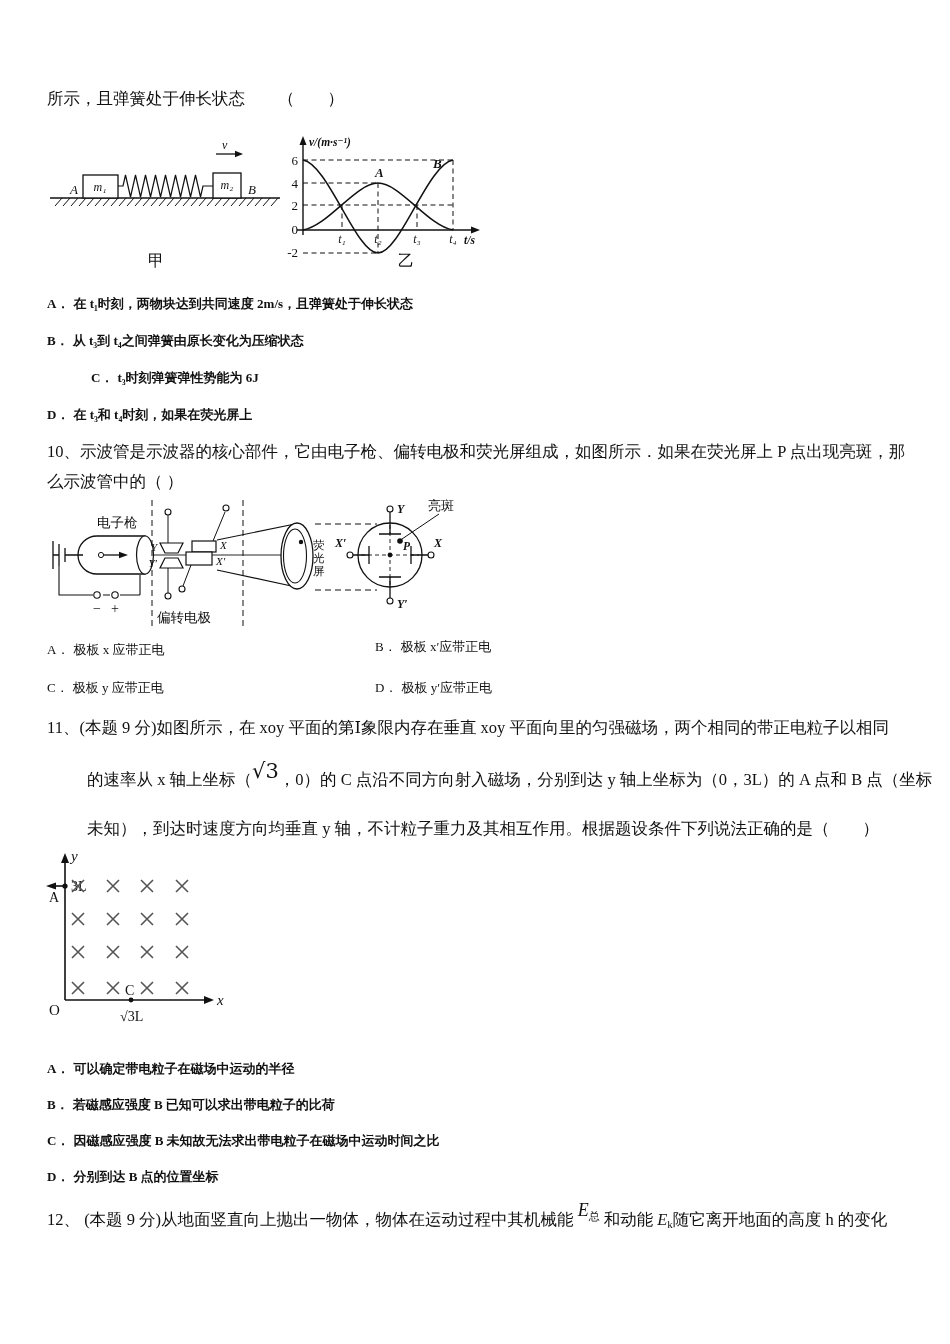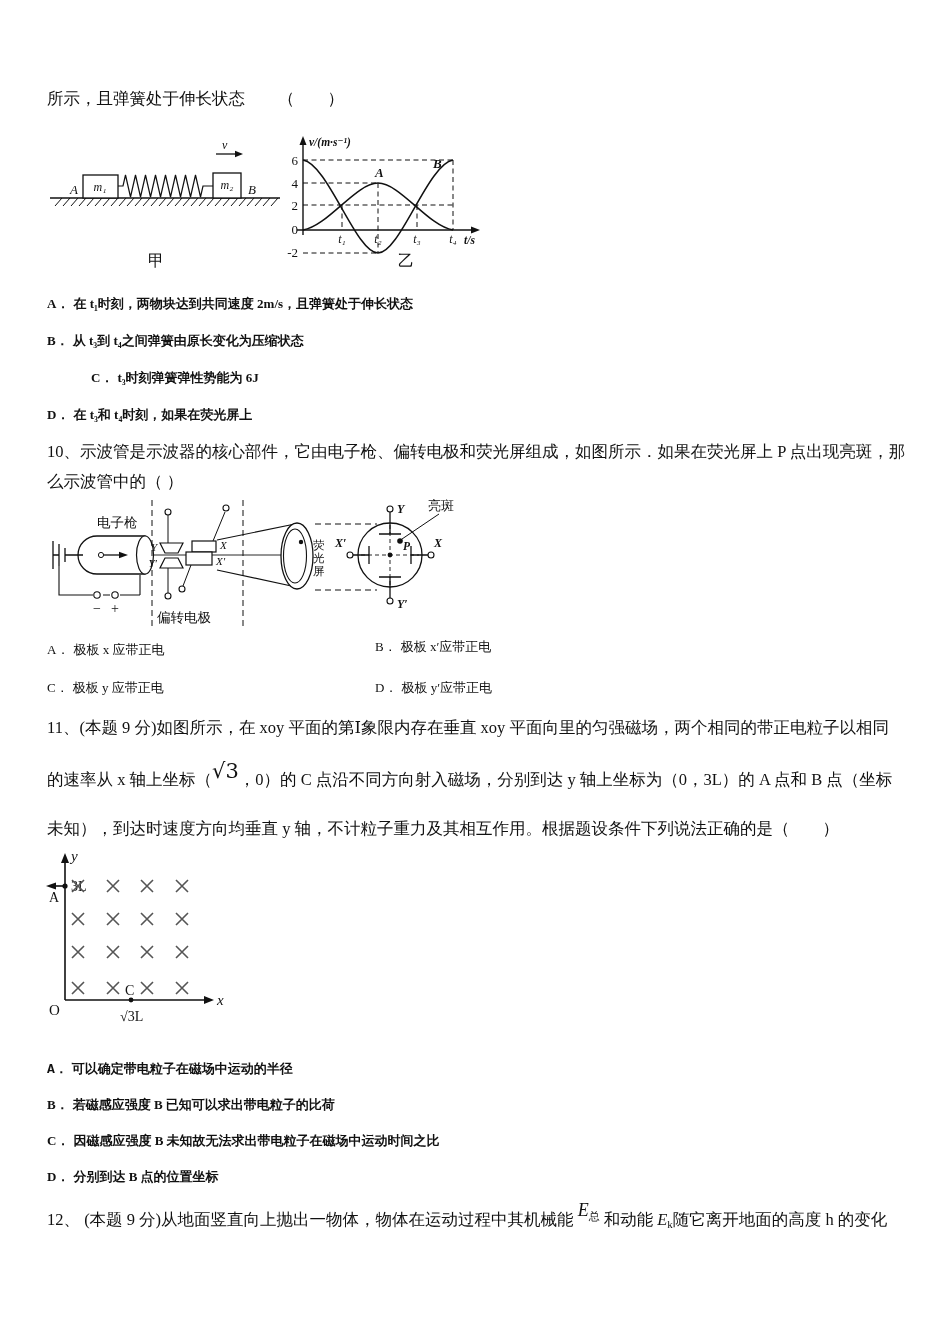"的速率从 x 轴上坐标（√3，0）的 C 点沿不同方向射入磁场，分别到达" div.line { margin-left: none -> 40px }
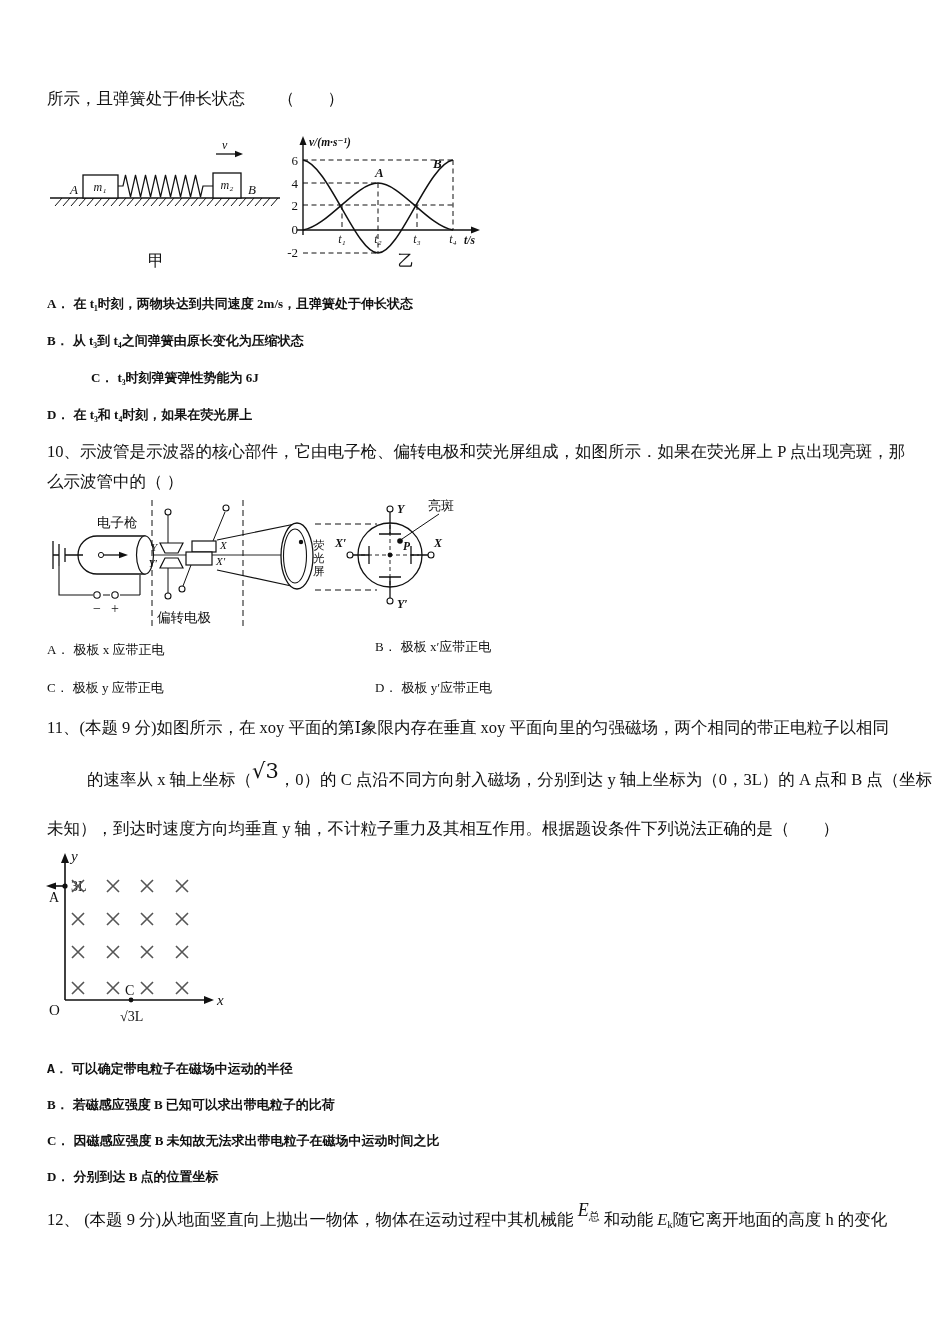"未知），到达时速度方向均垂直 y" div.line { margin-left: none -> 40px }
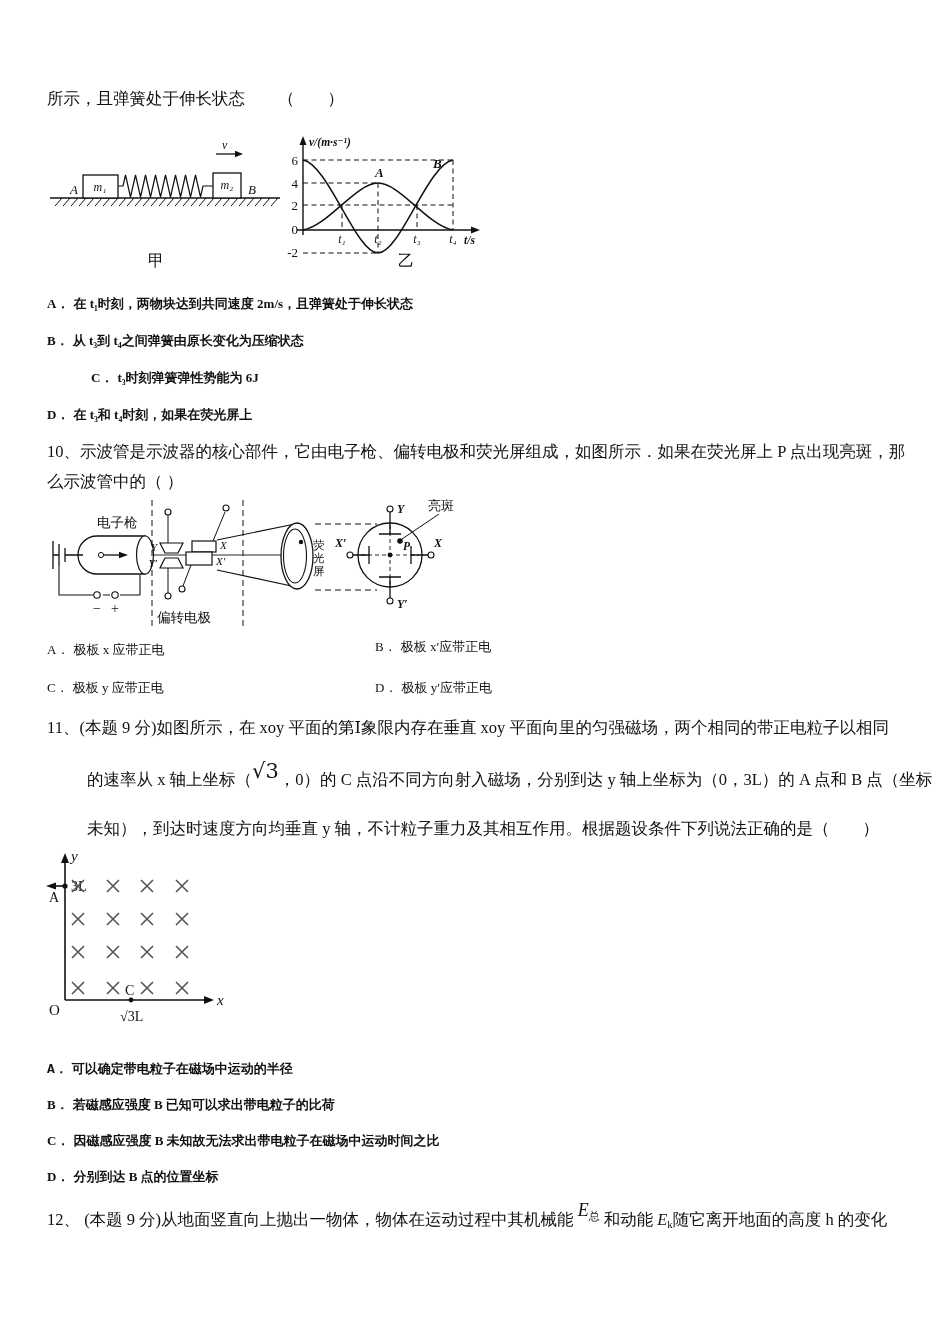"A． 可以确定带电粒子在磁场中运动的半径" div.opt { font-family: Liberation Mono, monospace -> none }
